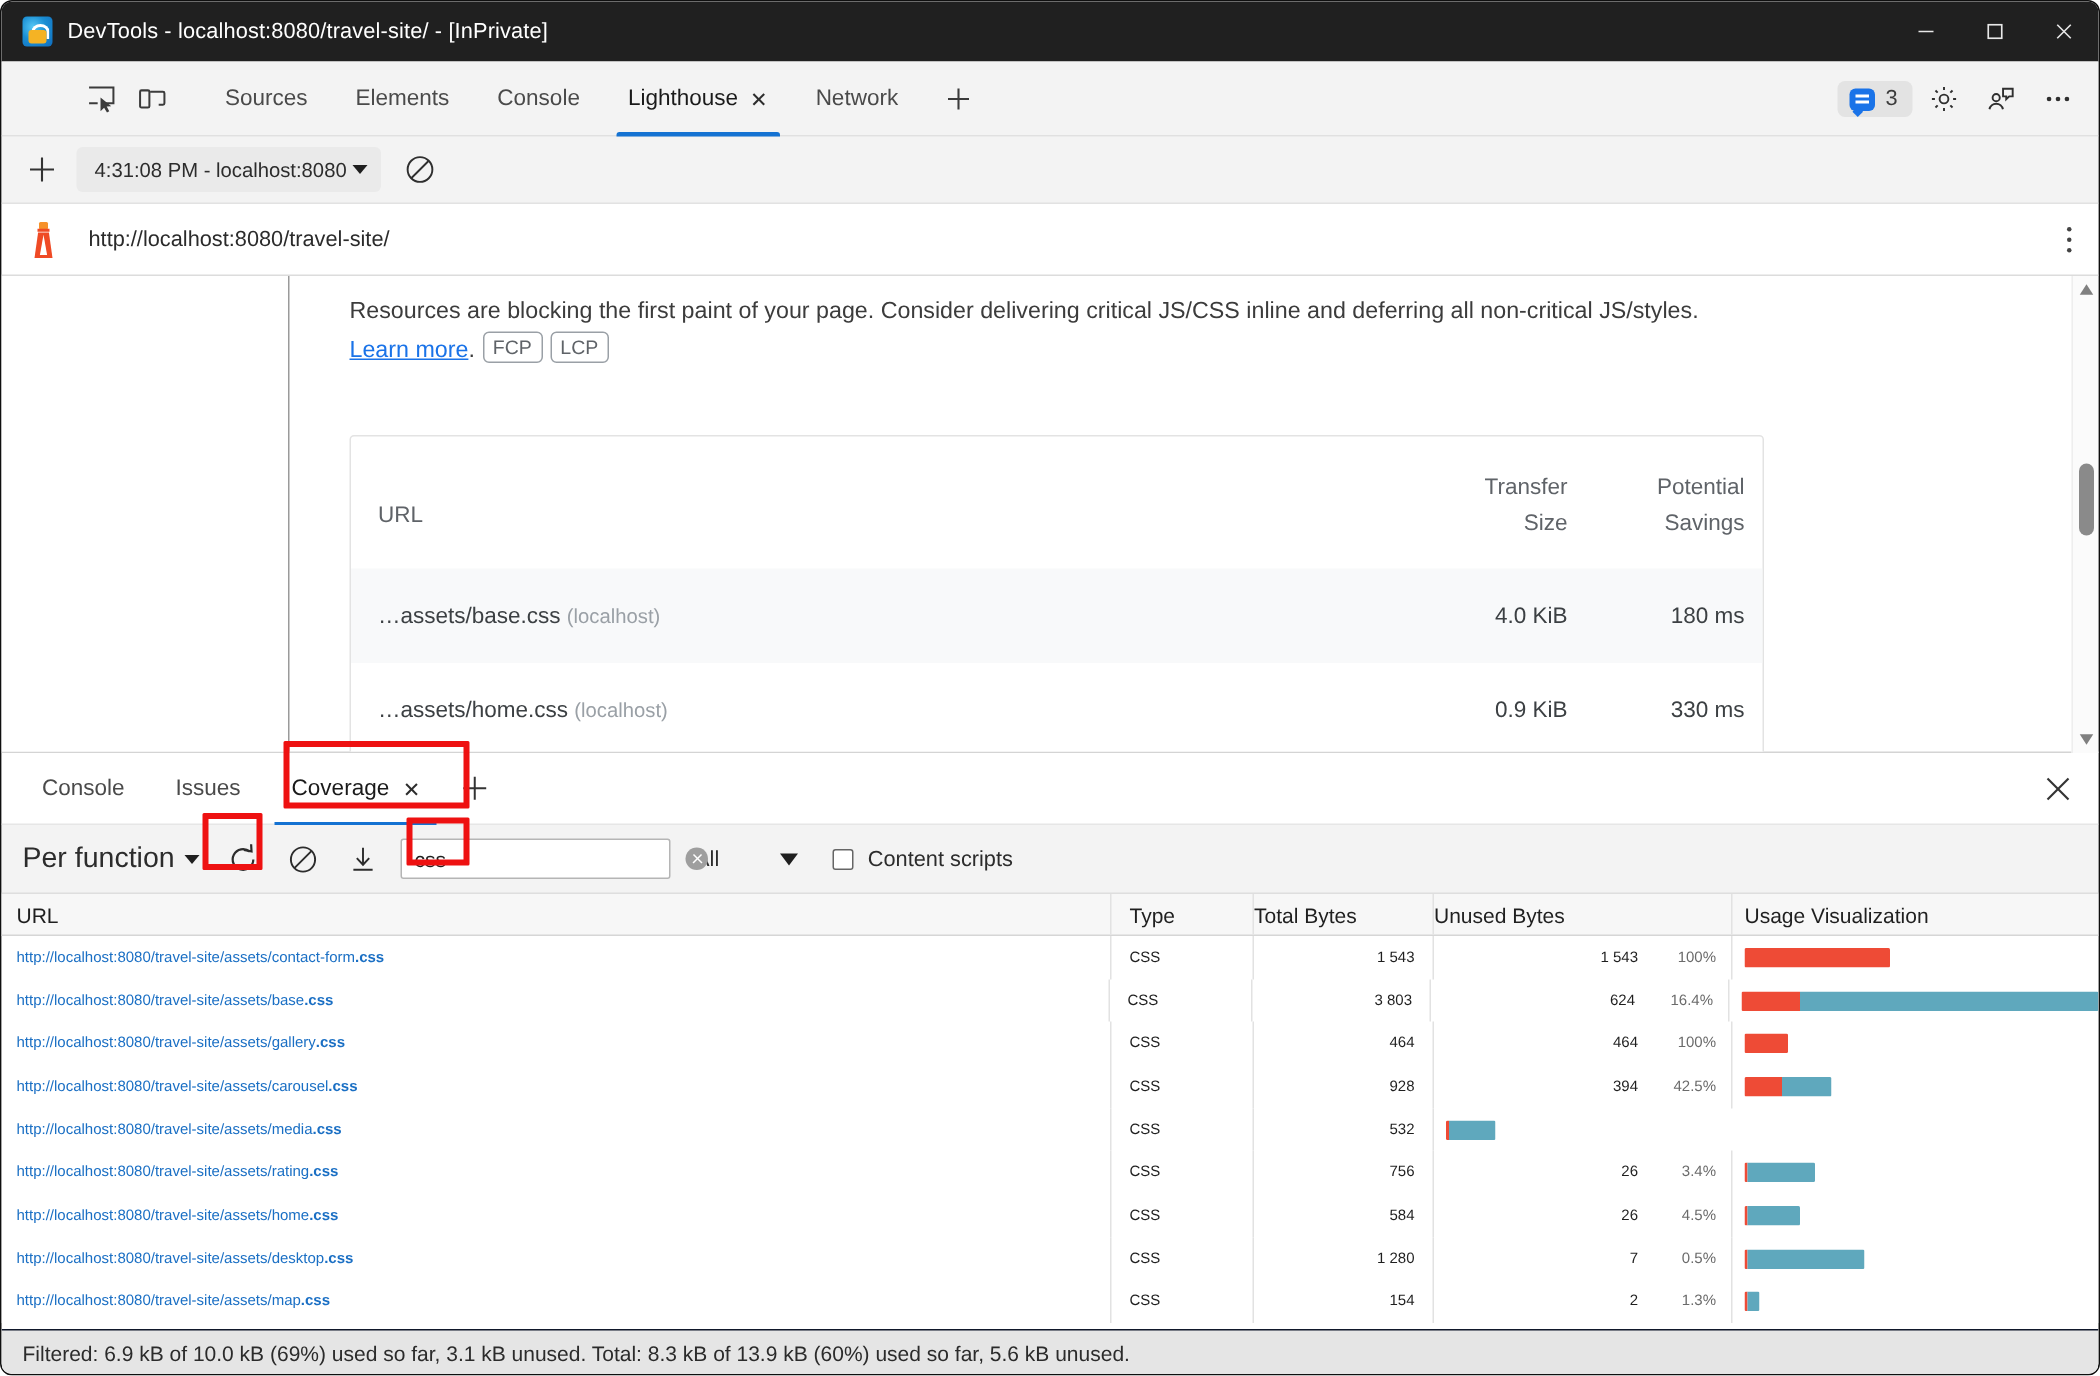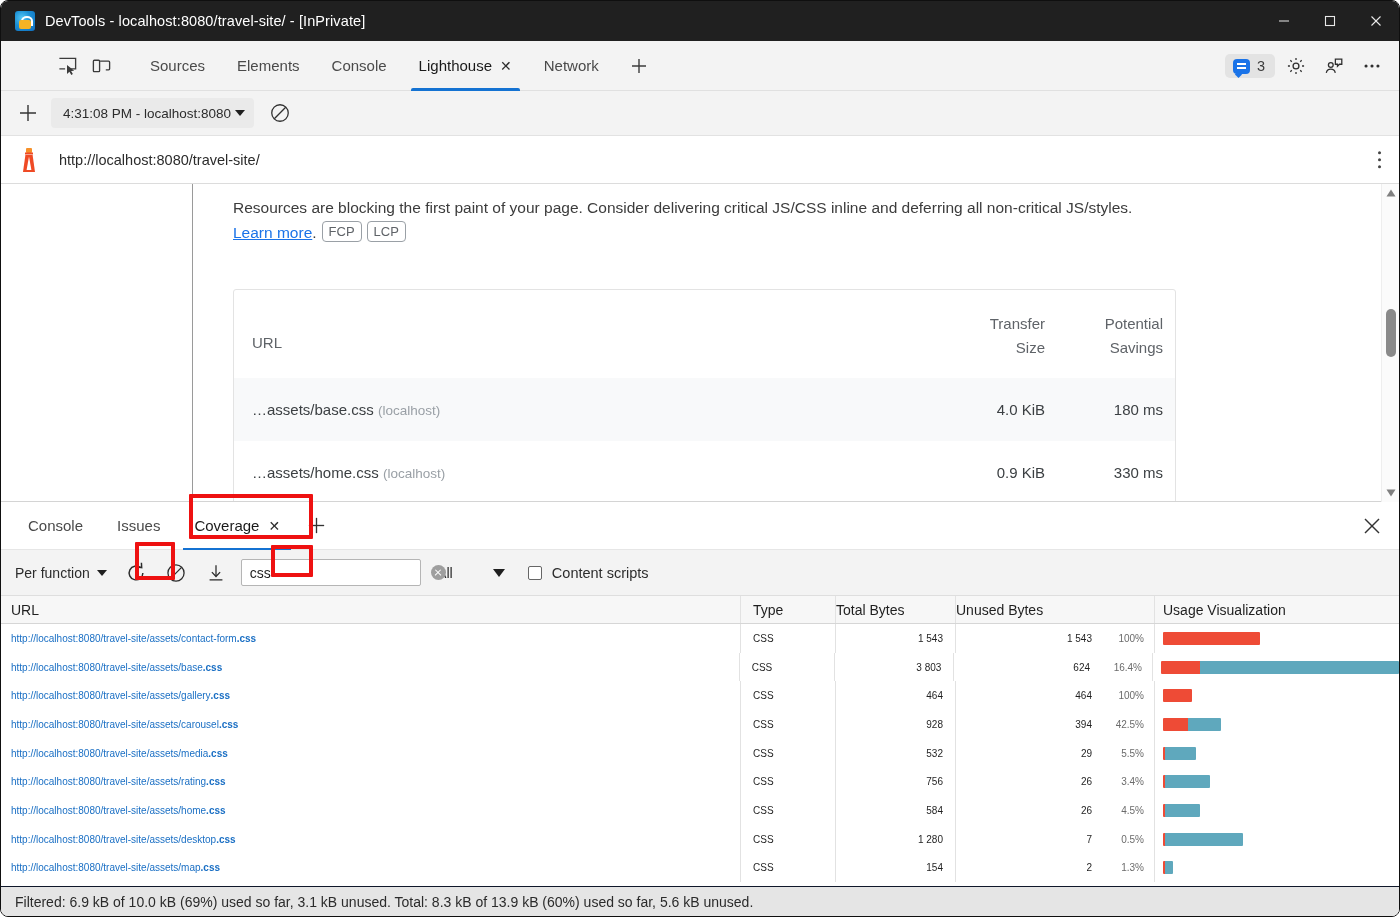"Per function" .cov-select { font-size: 14px -> 19px }
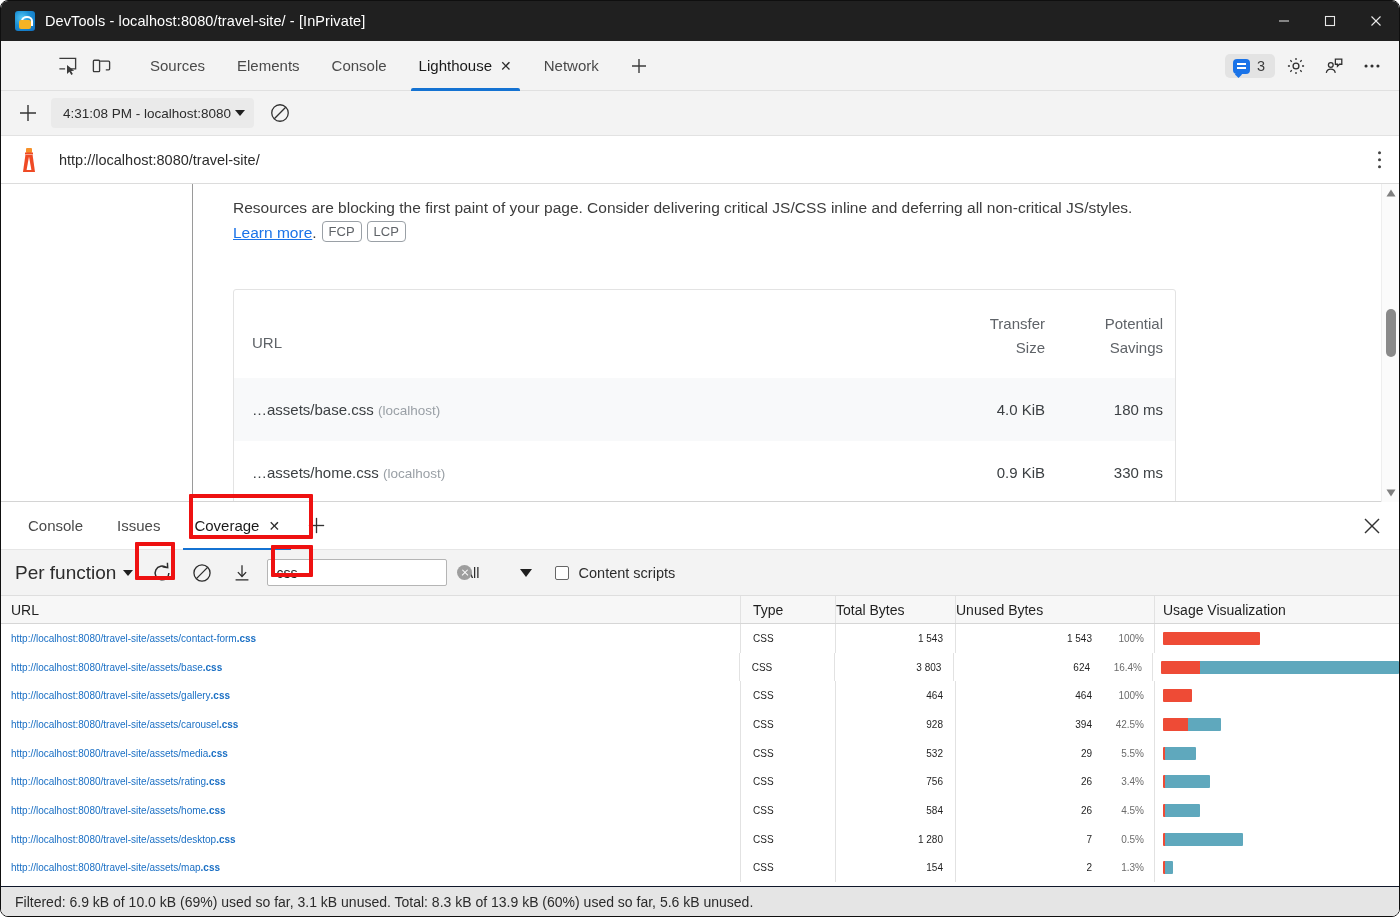"29" div.c-unused { html: <div> <span>29</span> <span>5.5%</span> </div> -> none }
